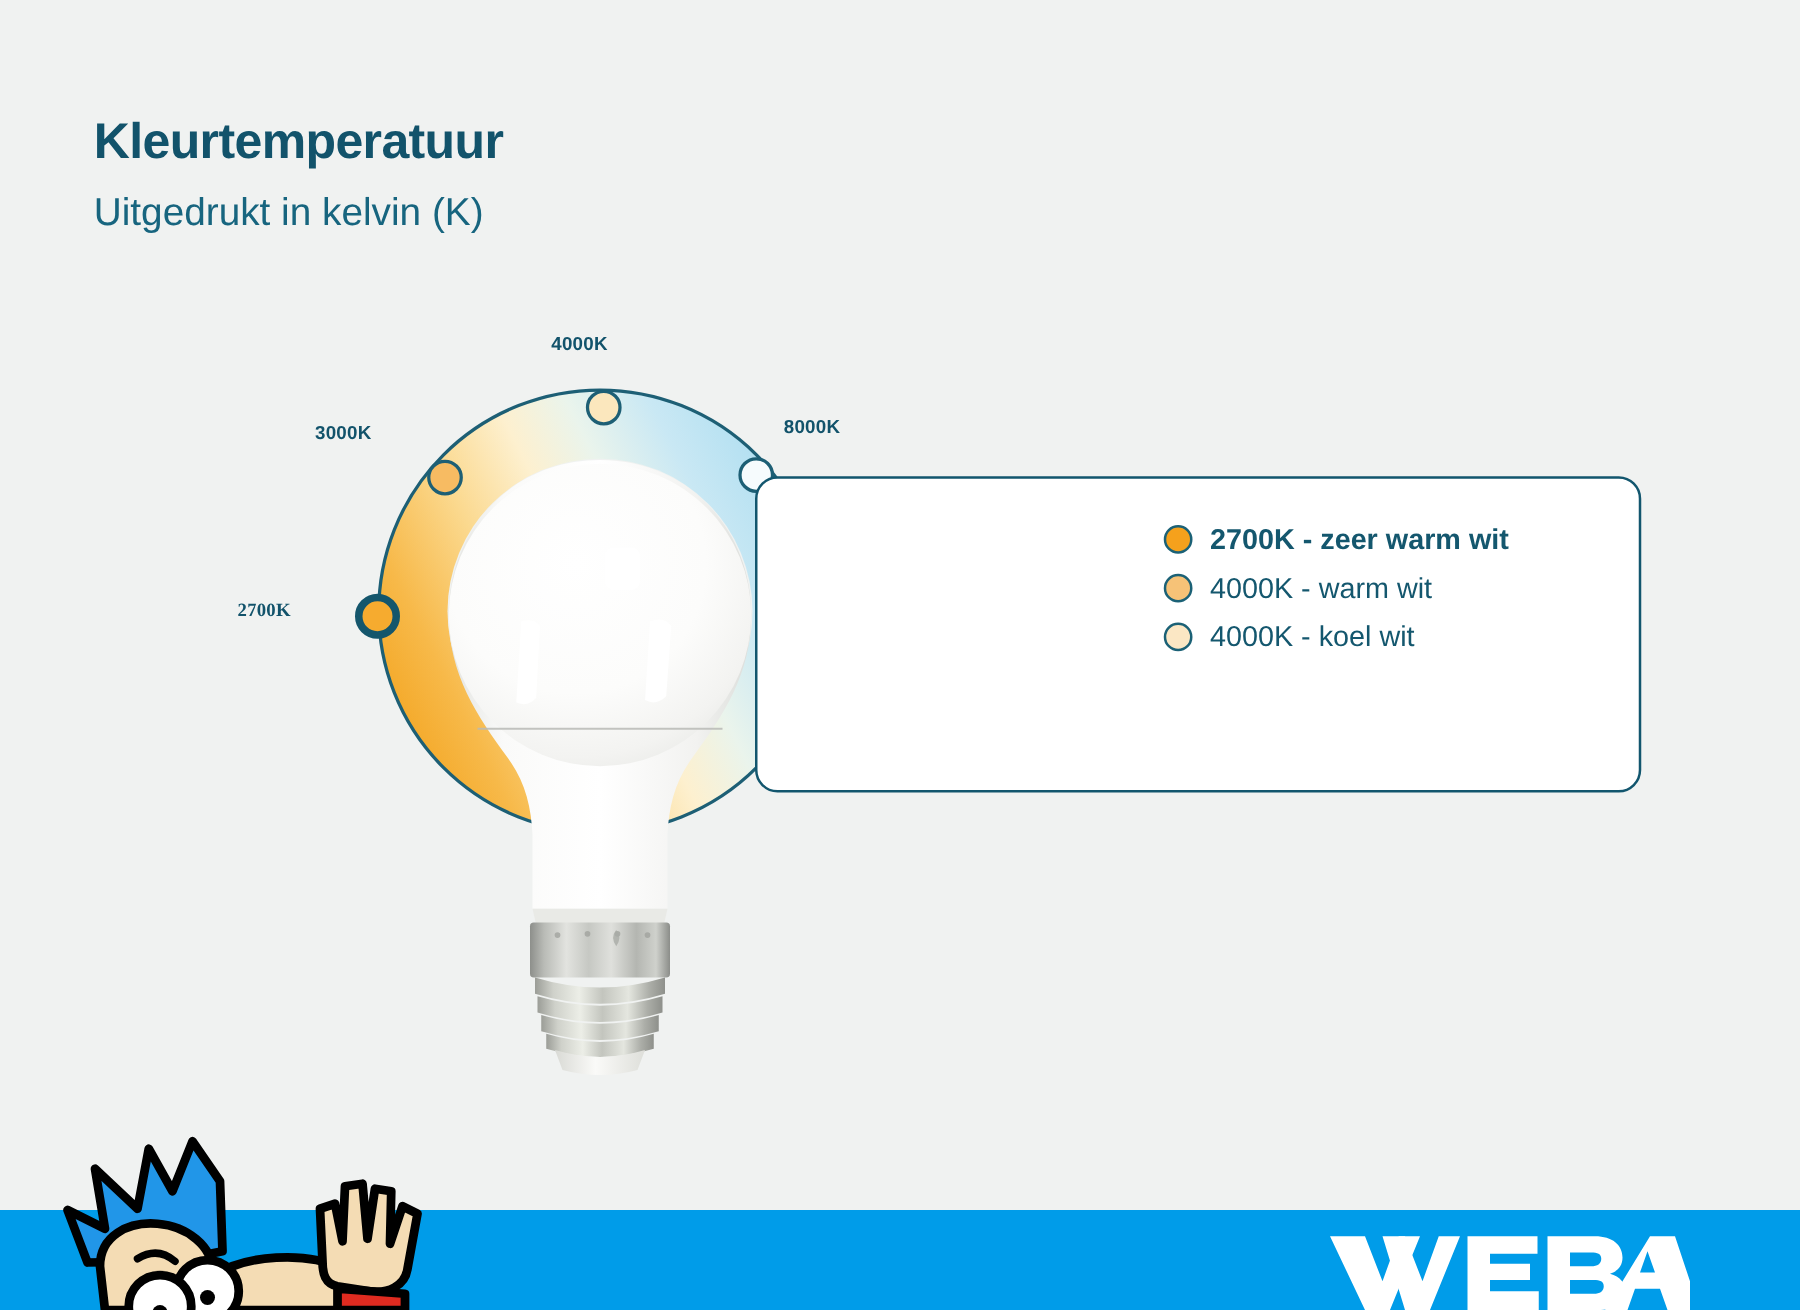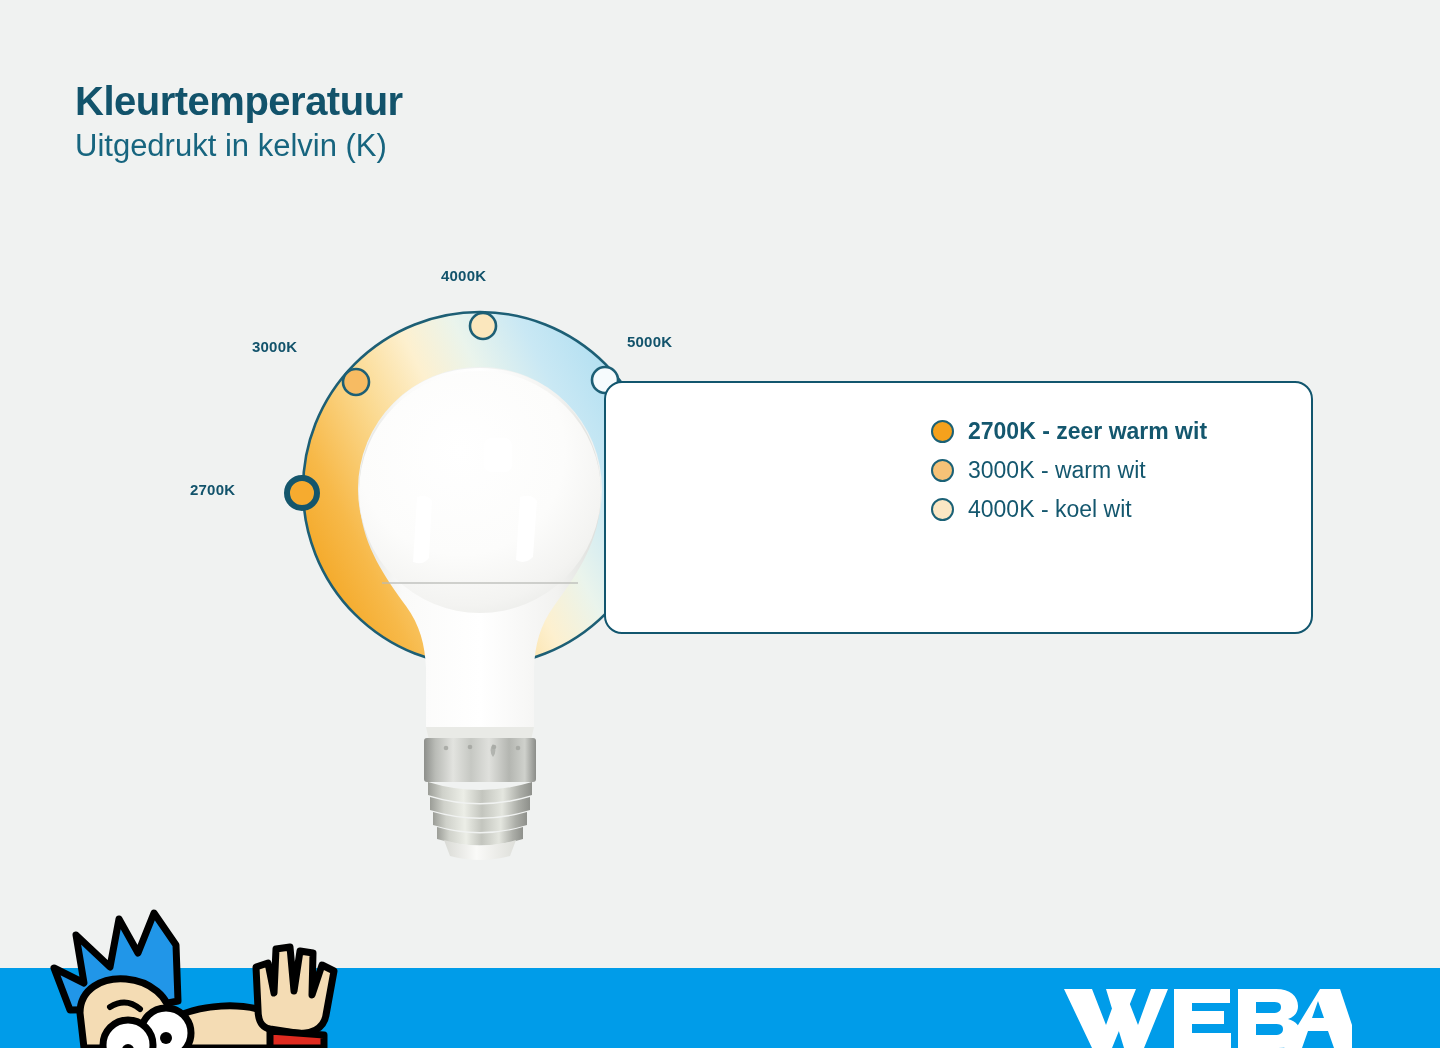"Kleurtemperatuur" #title { margin-top: none -> 12px }
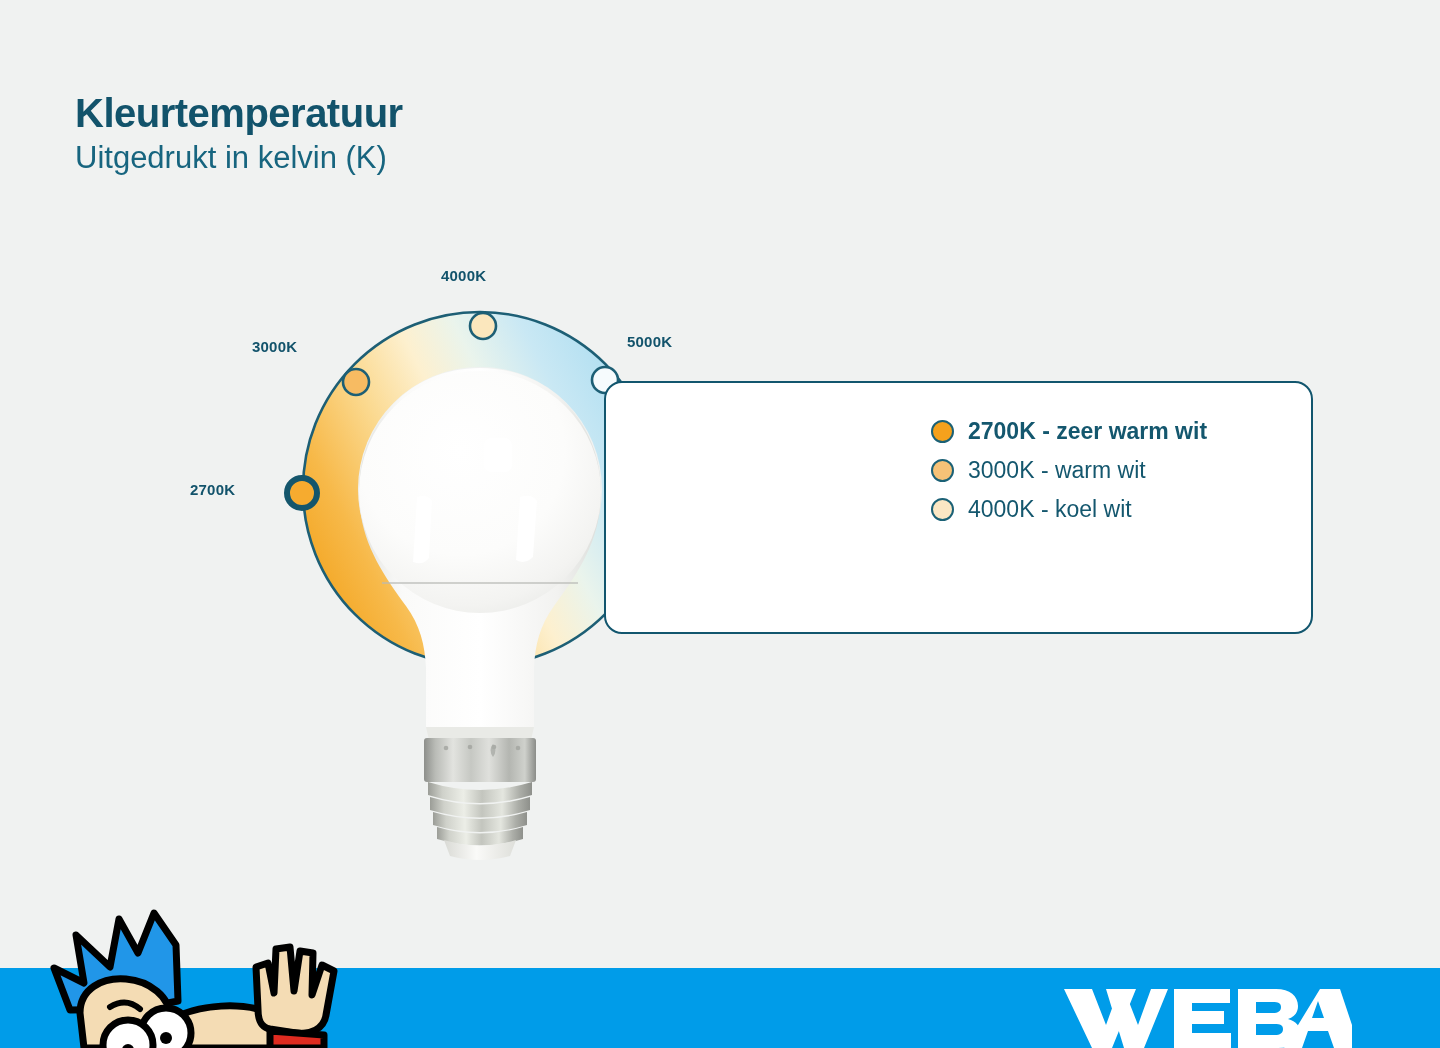"Uitgedrukt in kelvin (K)" #subtitle { margin-top: 4px -> 16px }
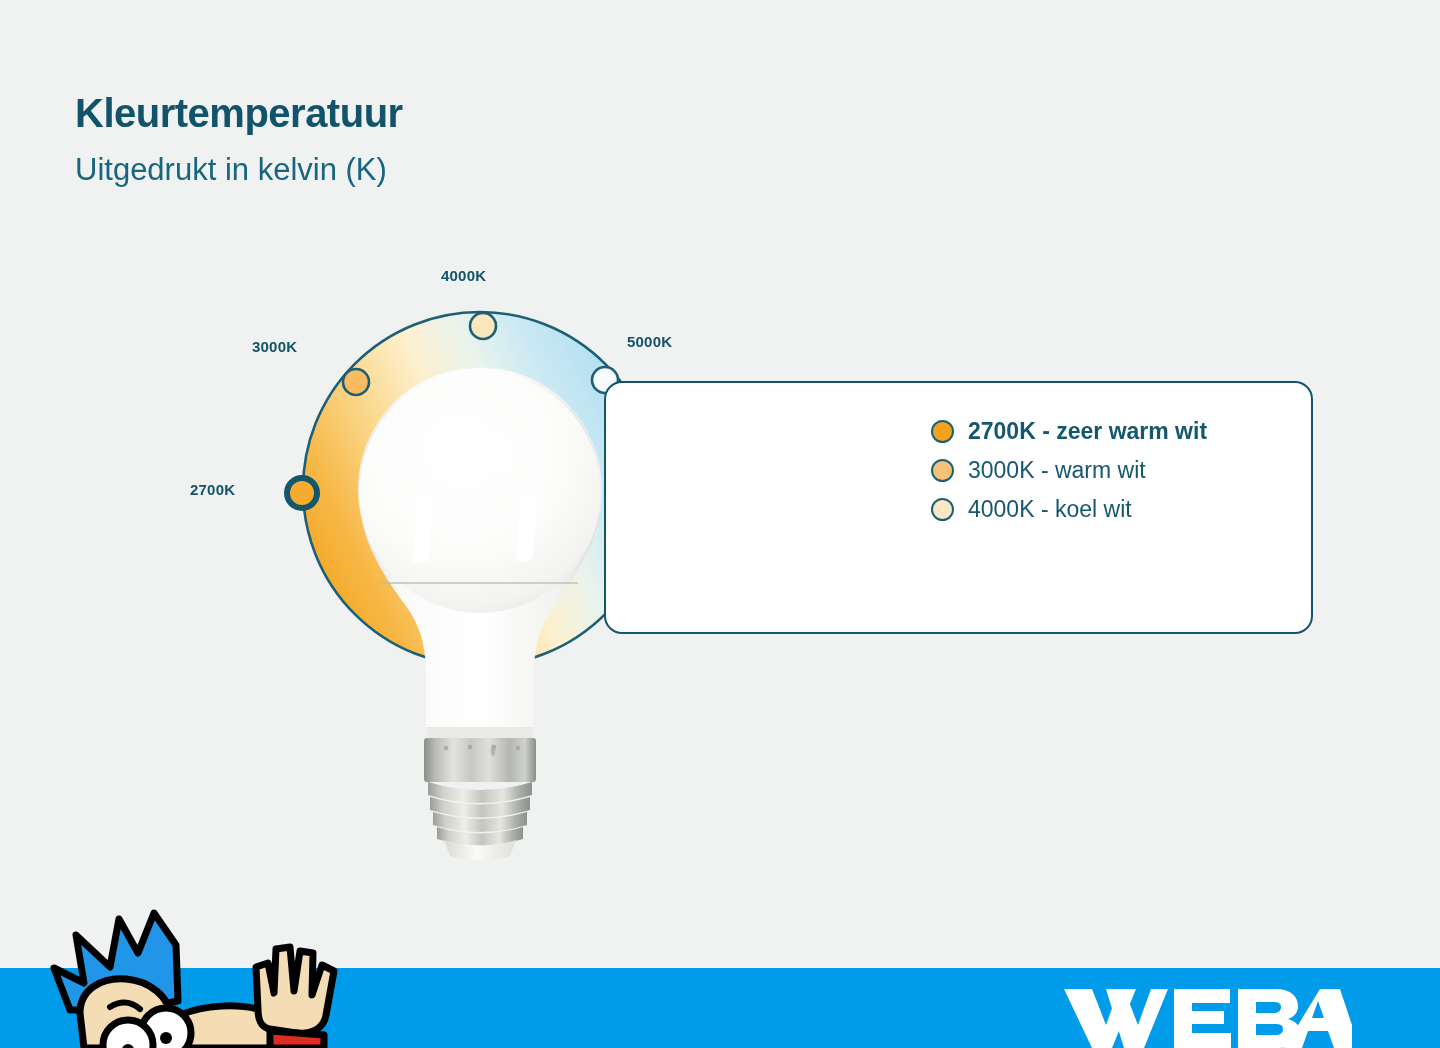"5000K" div.tick-label { text: 5000K -> 8000K }
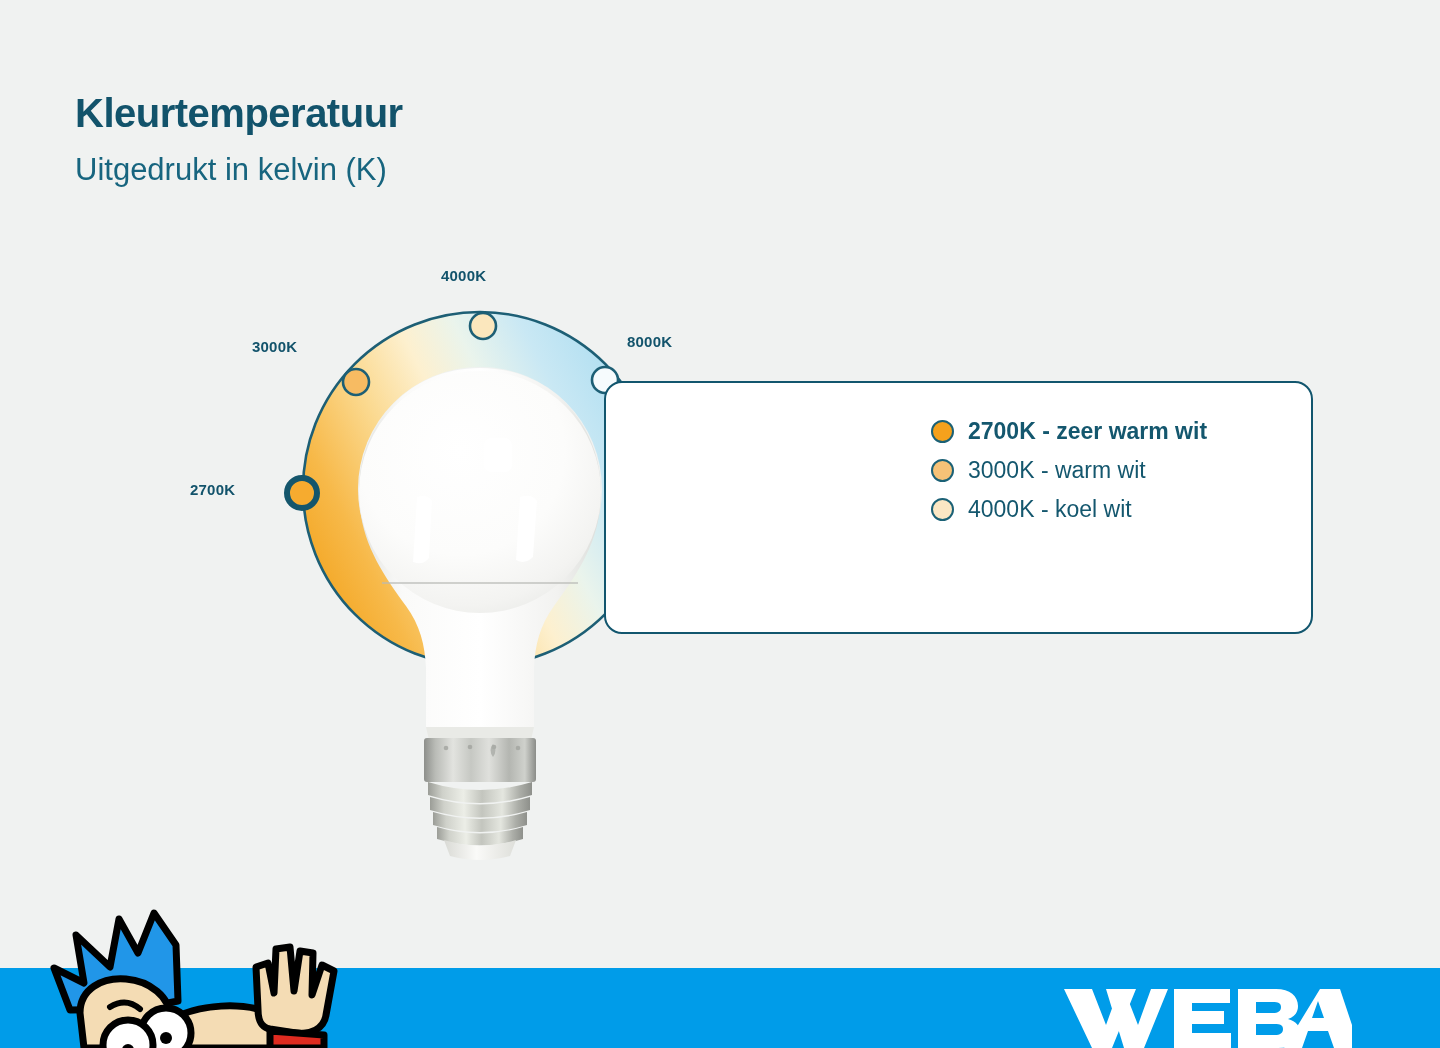"3000K - warm wit" span.legend-text { text: 3000K -> 4000K }
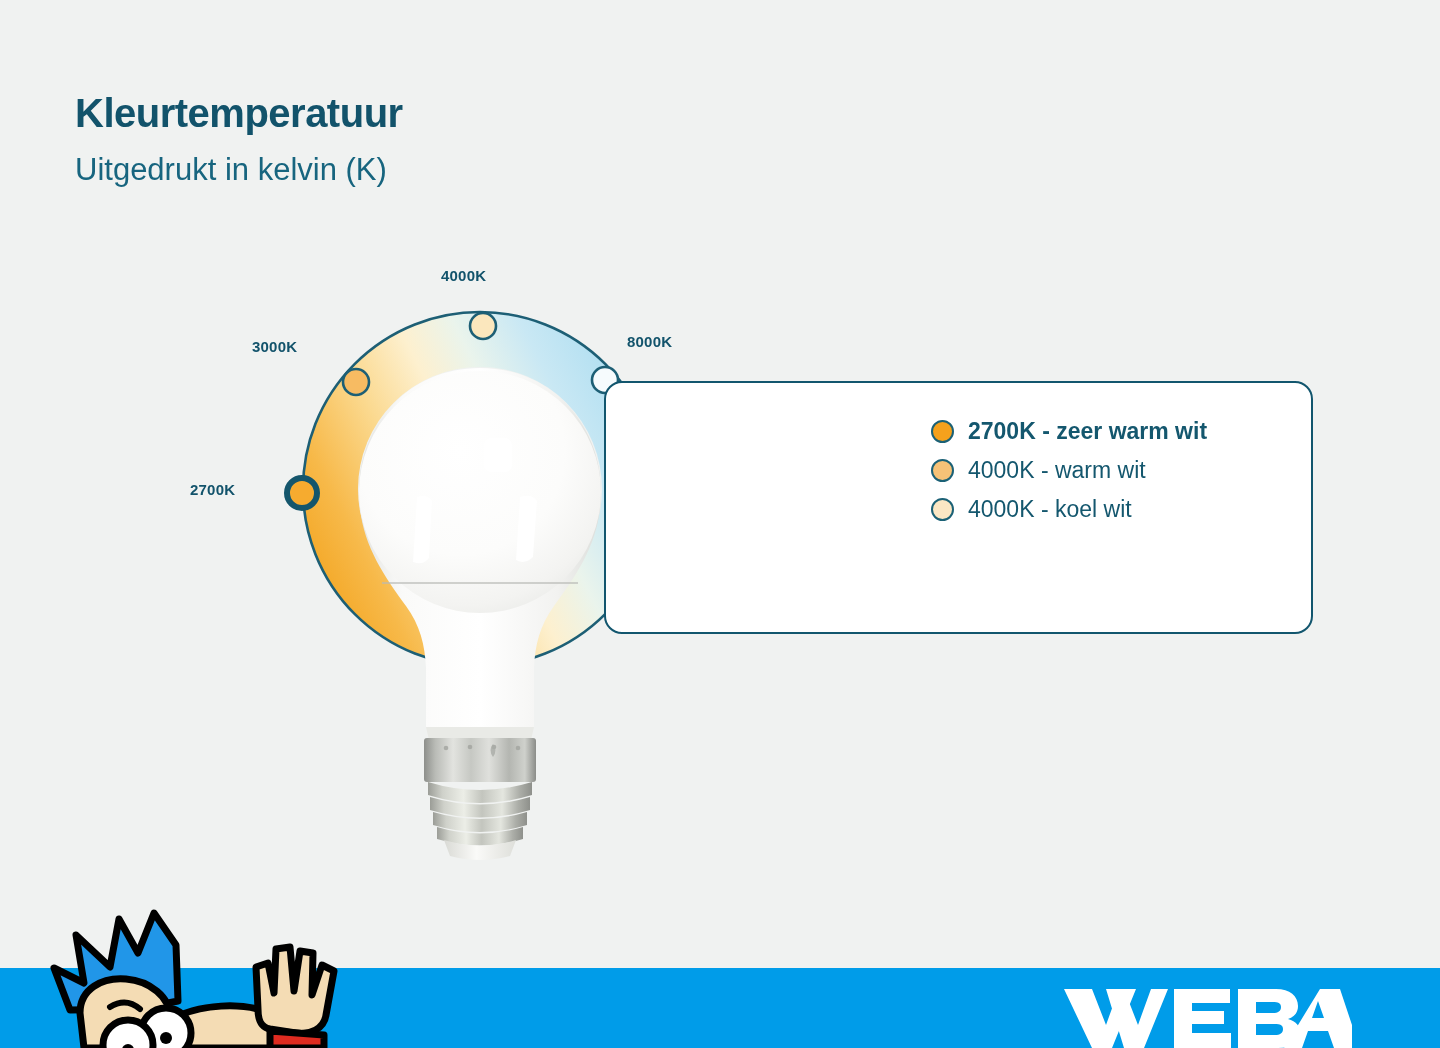"2700K" div.tick-label { font-family: none -> Liberation Serif, serif }
